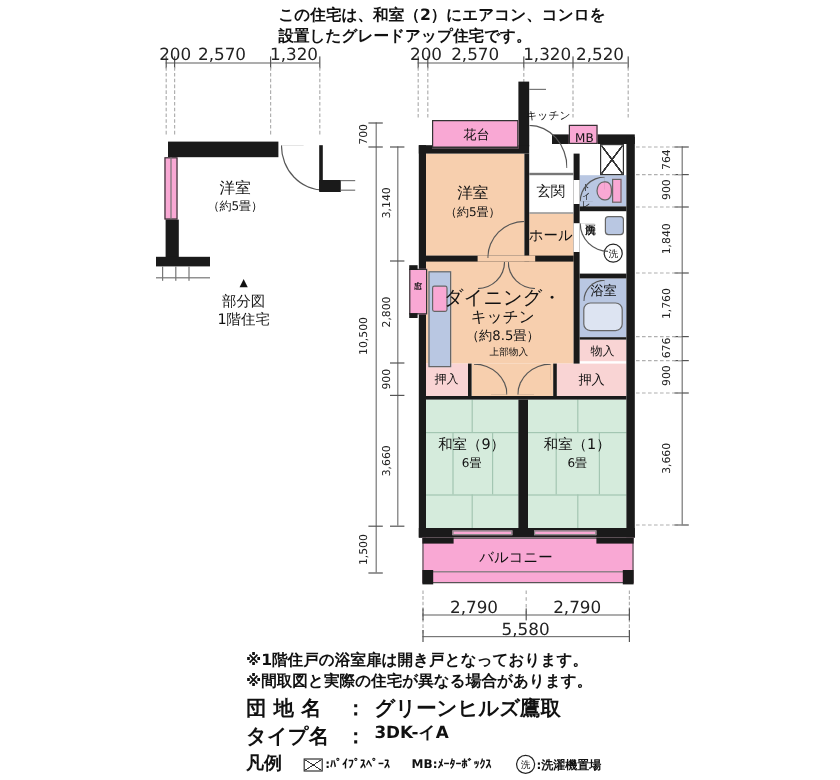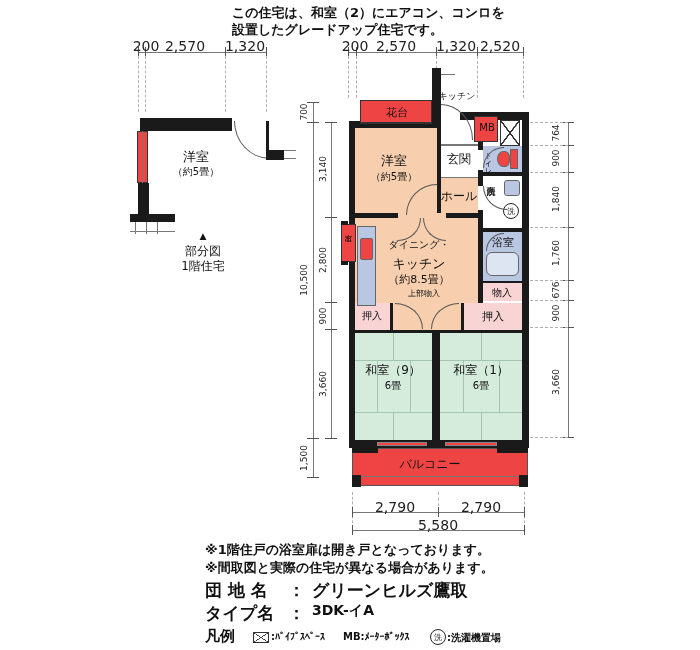"花台" .box { background: #ef4444 -> #f9a8d4 }
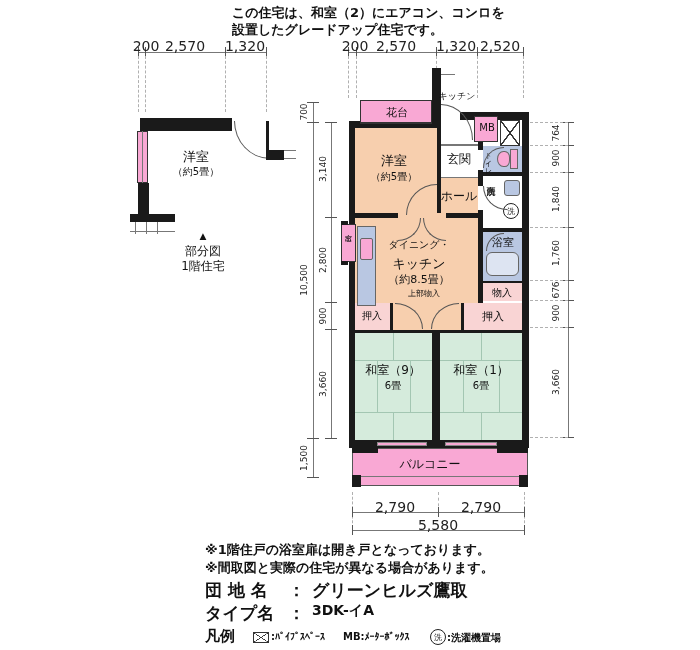"MB" div.box { height: 26px -> 16px; top: 116px -> 104px }
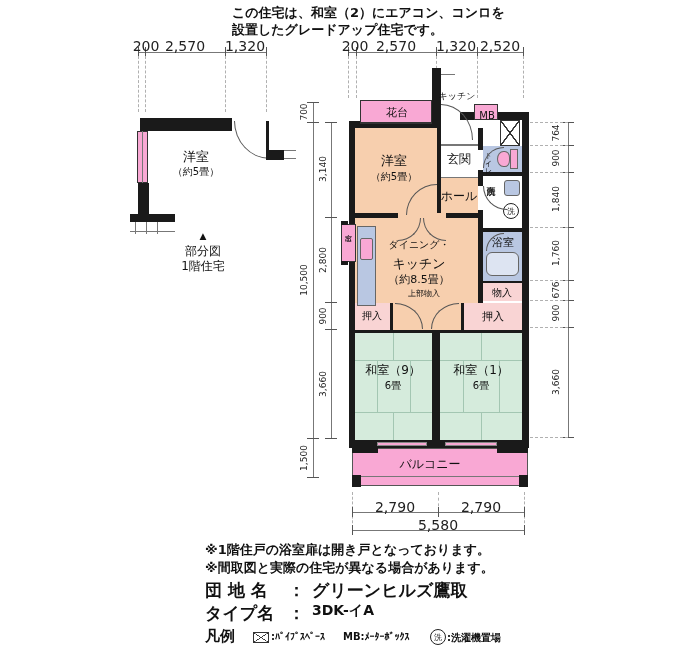"ダイニング・" div.rlabel { font-size: 10px -> 16px }
